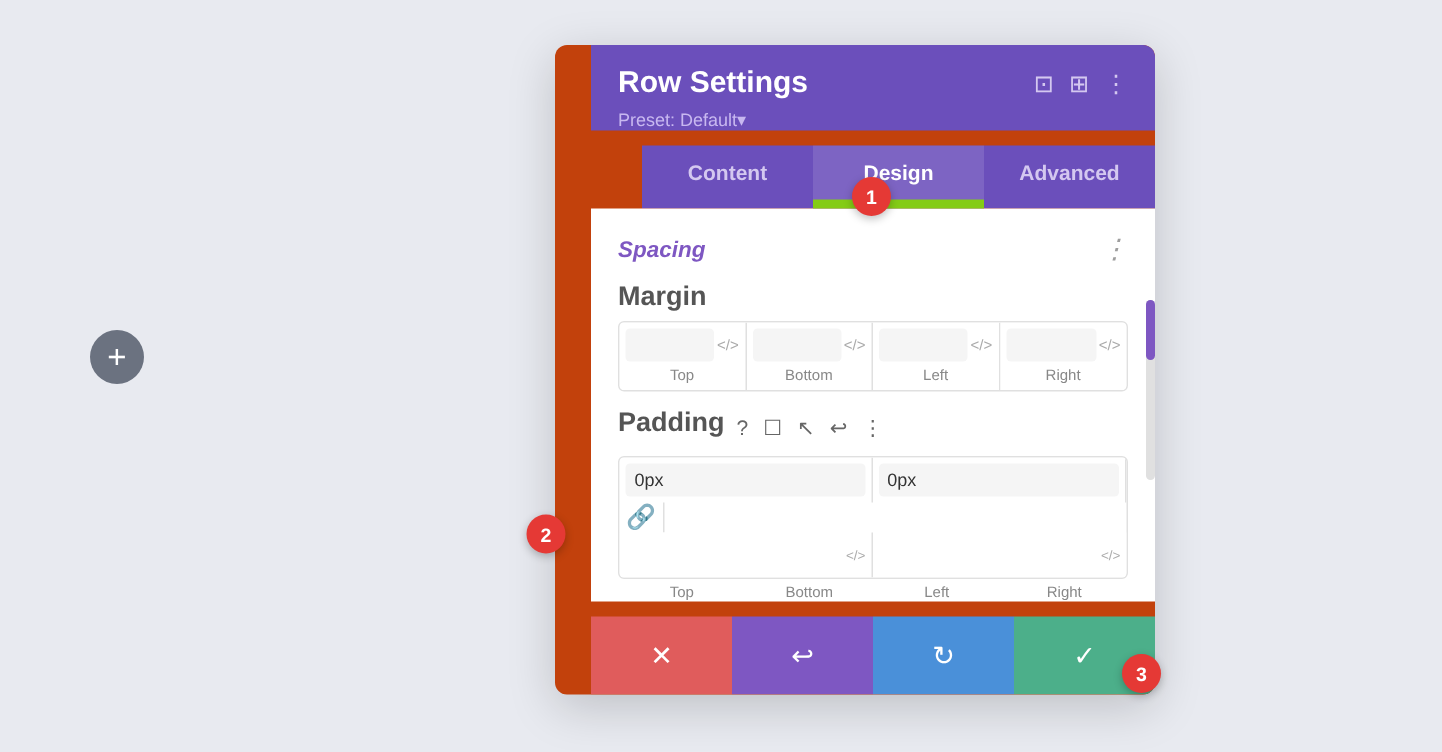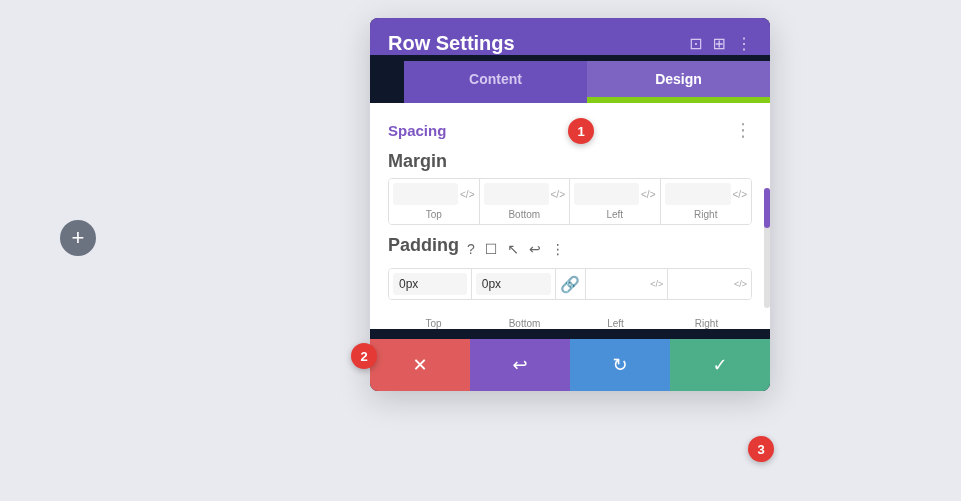"Row Settings" .panel { background: #0f172a -> #c2410c; padding-left: none -> 24px; top: 18px -> 30px }
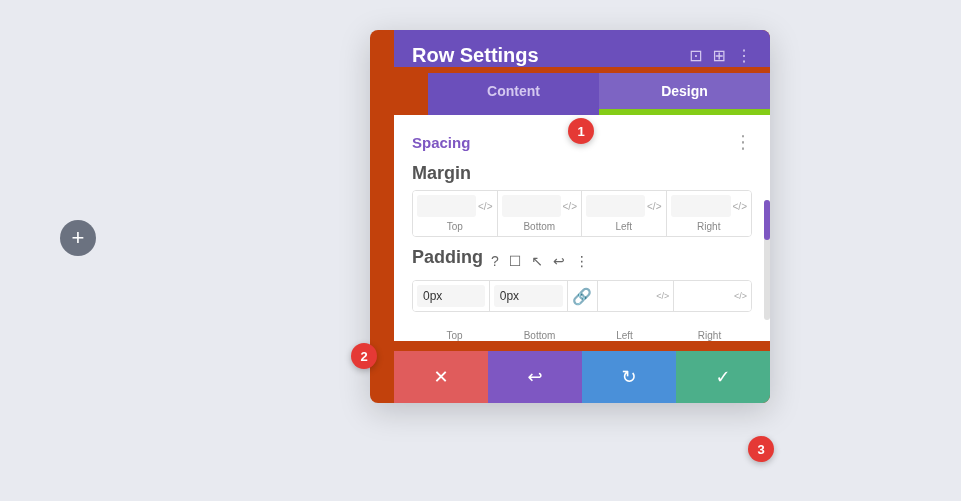"Preset: Default▾" div.preset-label { html: none -> <div> <span>Preset: Default</span><span>▾</span> </div> }
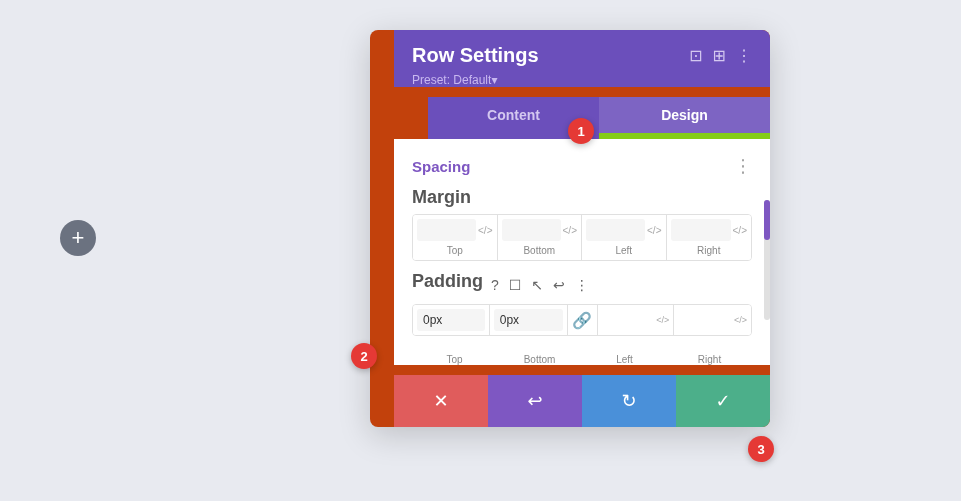"Advanced" div.tab { html: none -> <div>Advanced</div> }
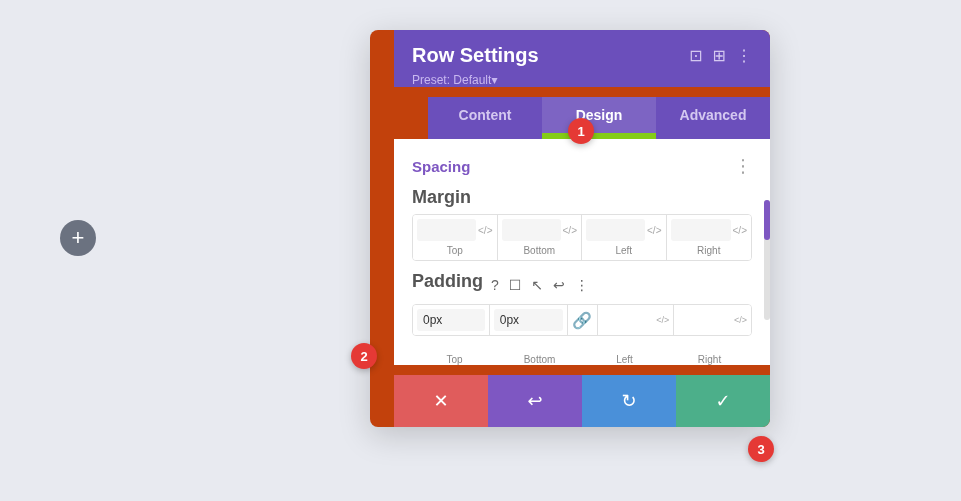"Spacing" .section-title-row { font-style: none -> italic }
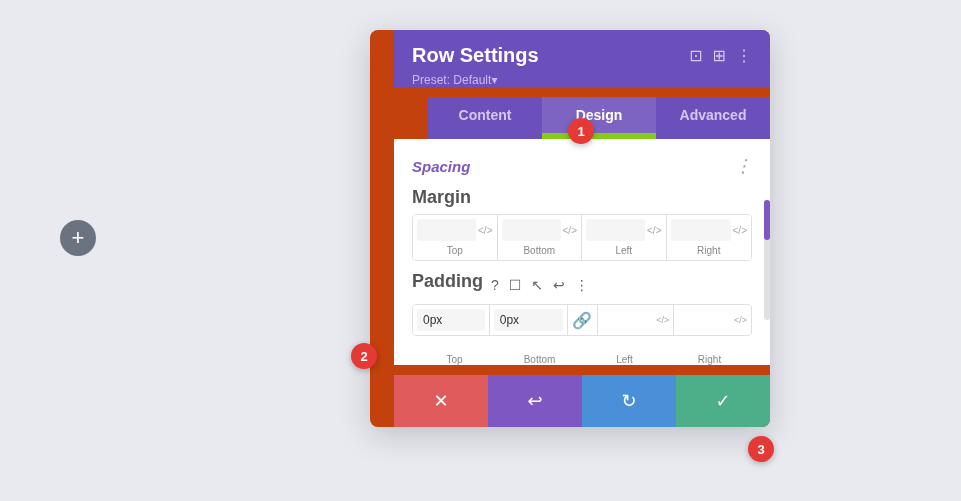"0px" .padding-grid-wrap { flex-direction: none -> column; margin-bottom: 18px -> 4px }
